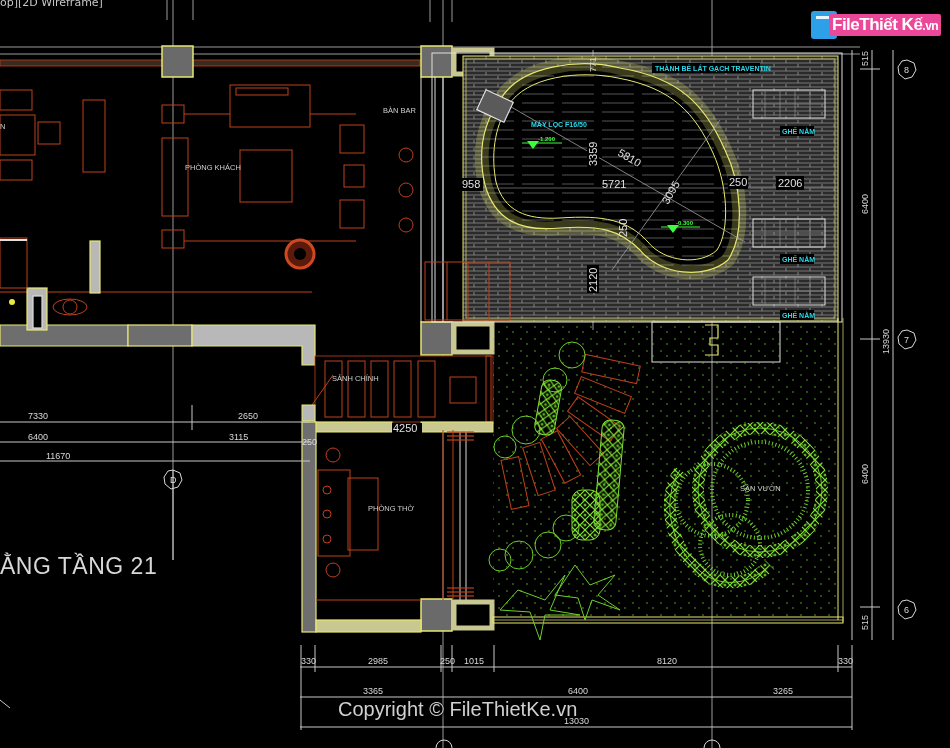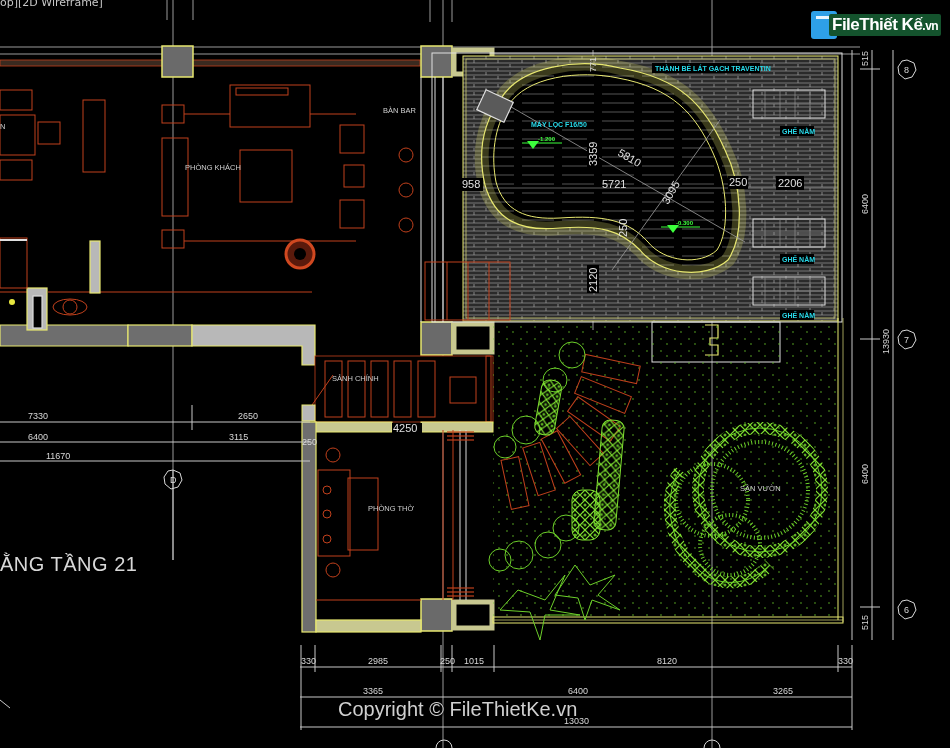"FileThiết Kế.vn" .logo .txt { background: #14532d -> #ec4899 }
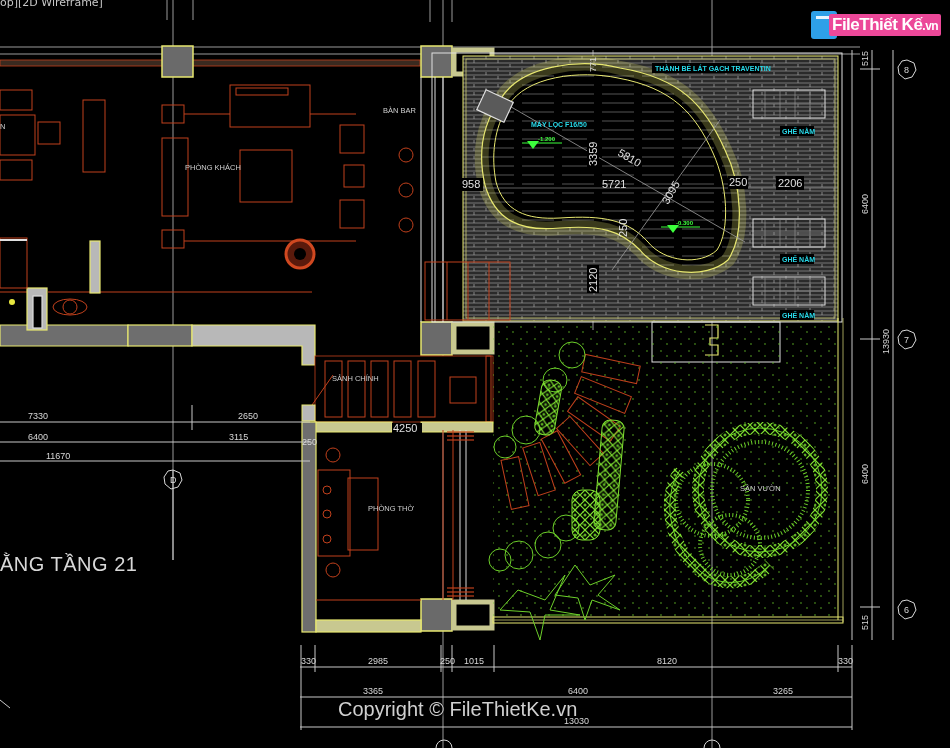"ẰNG TẦNG 21" .title { font-size: 20px -> 23px }
